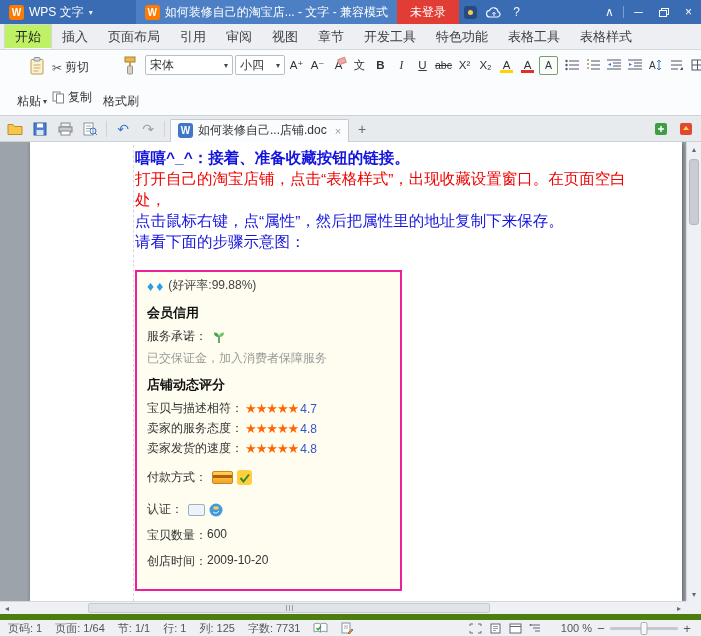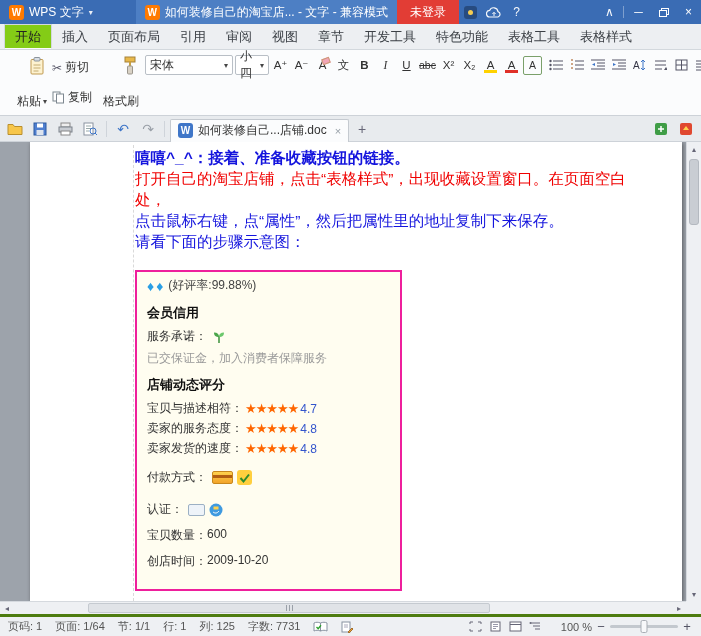"开始" .rtab.active { background: #84cc16 -> #bef264 }
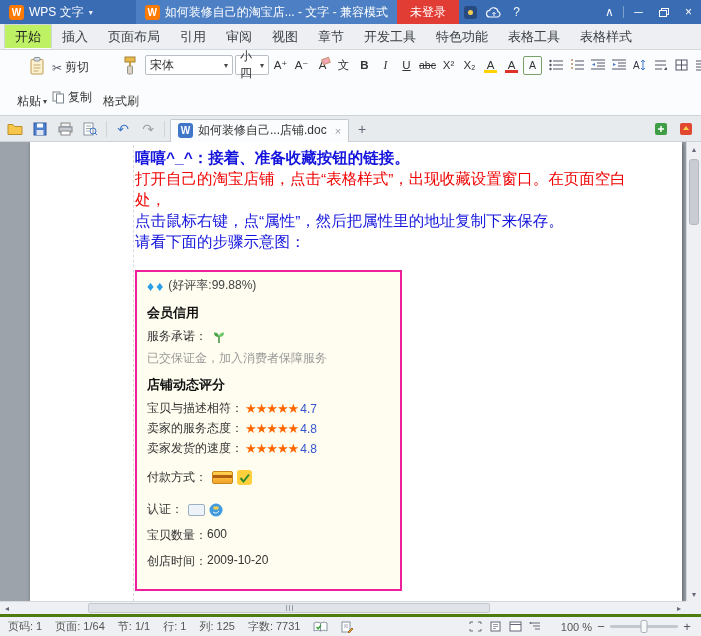"小四" .w50 { width: 34px -> 50px }
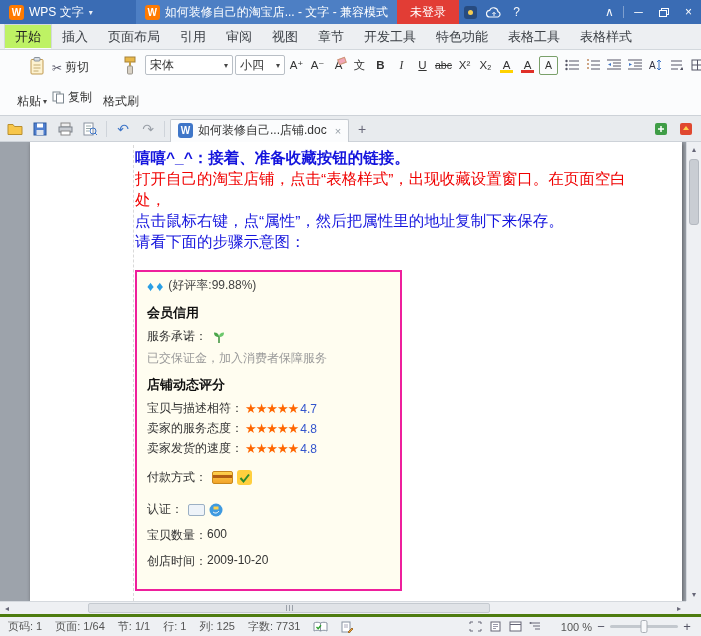"页码: 1" .statusbar { border-top: 3px solid #4d7c0f -> 6px solid #4d7c0f }
